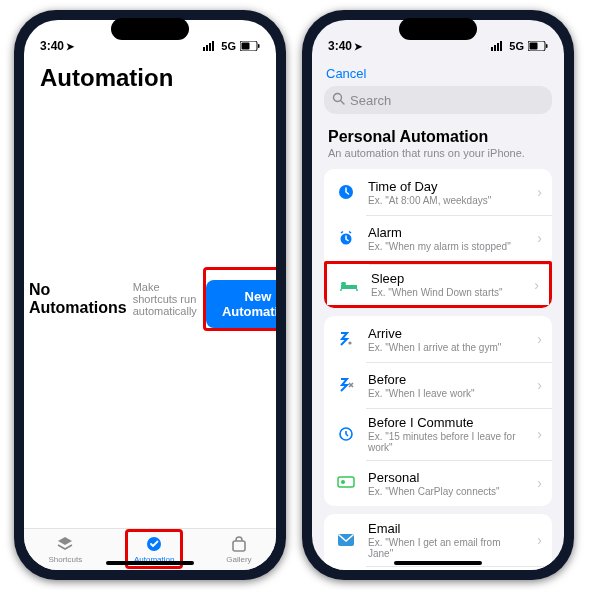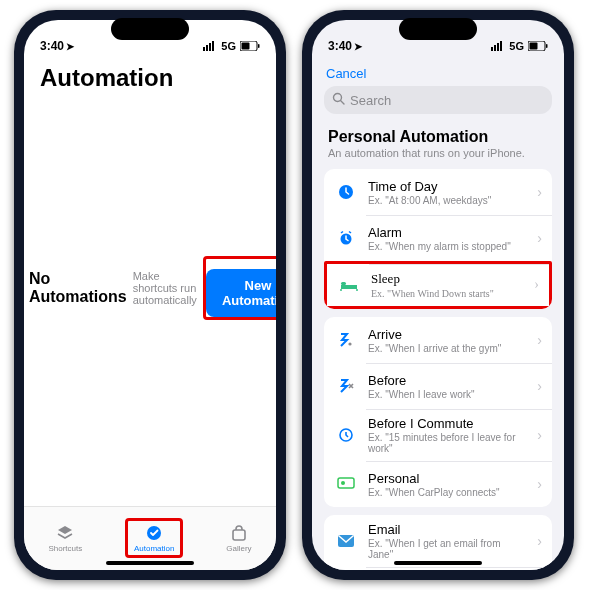"Sleep" .hl-tight { font-family: Liberation Serif, serif -> none }
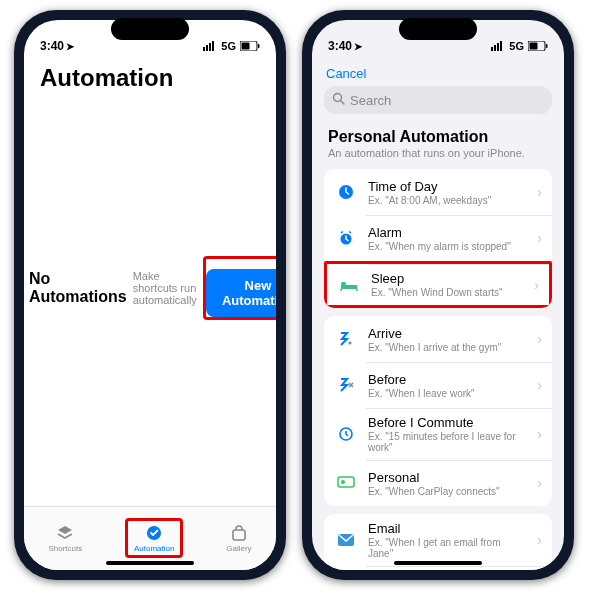"Shortcuts" .tab-bar { height: 64px -> 42px }
